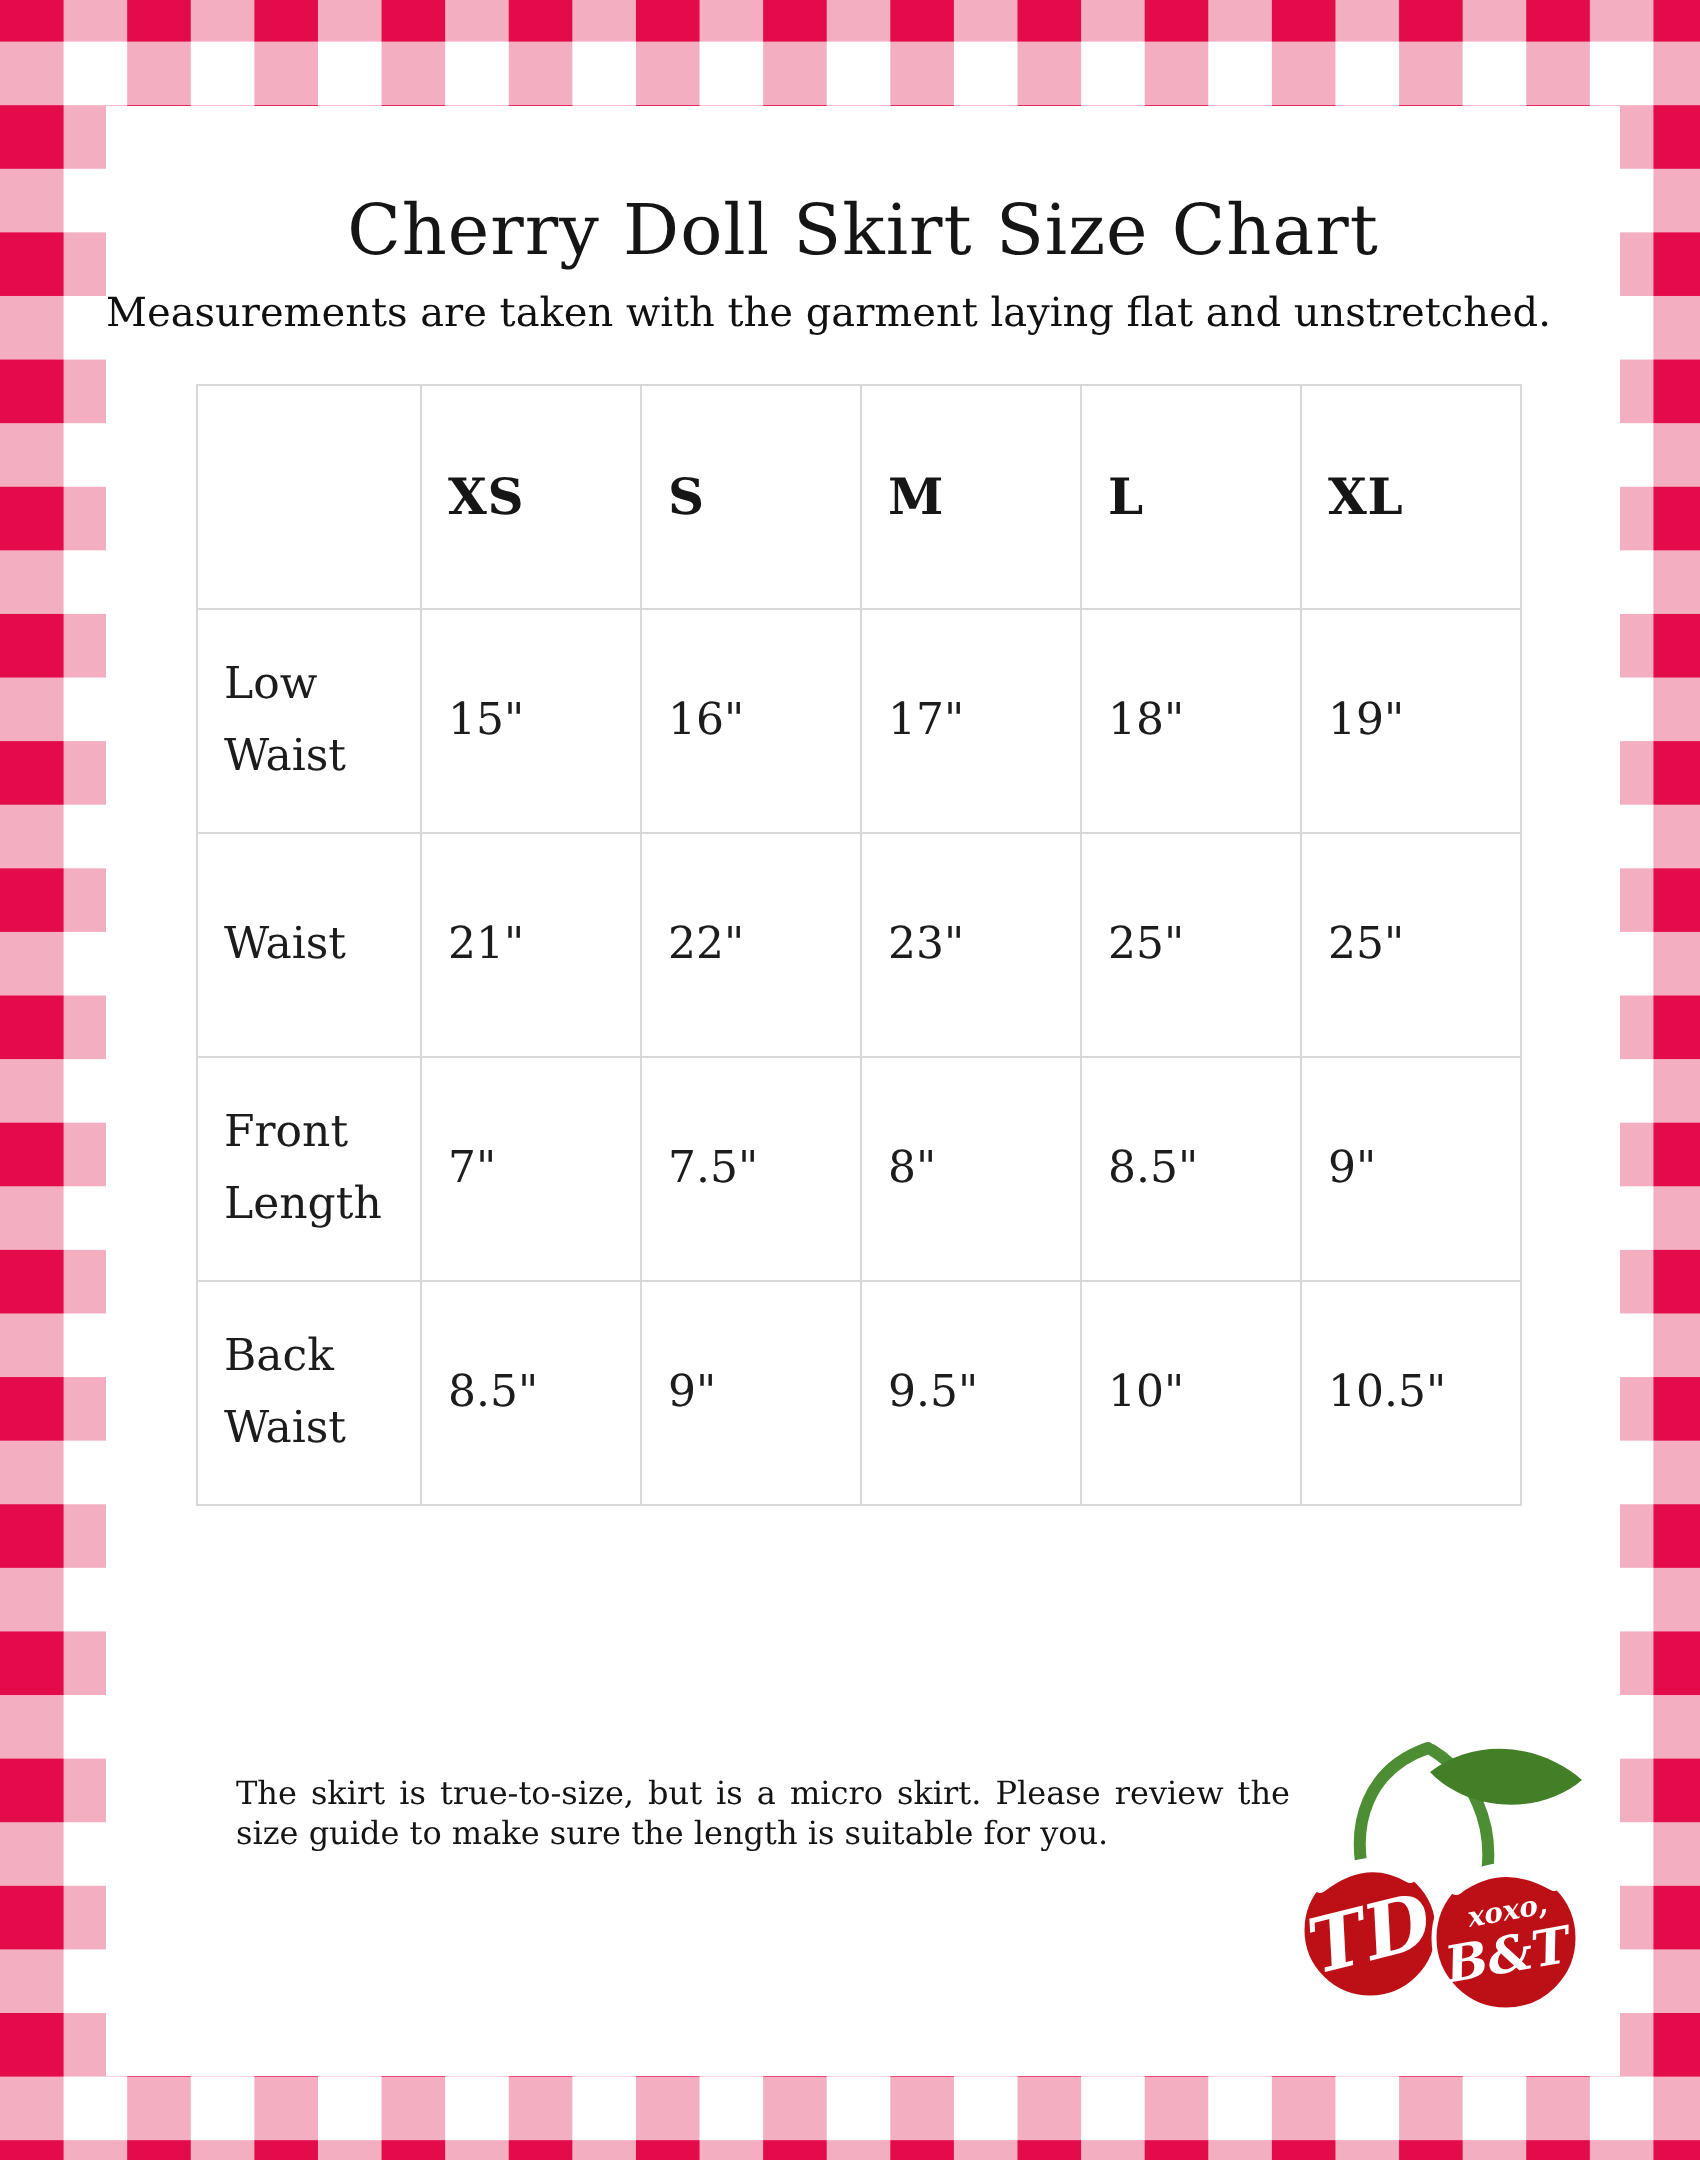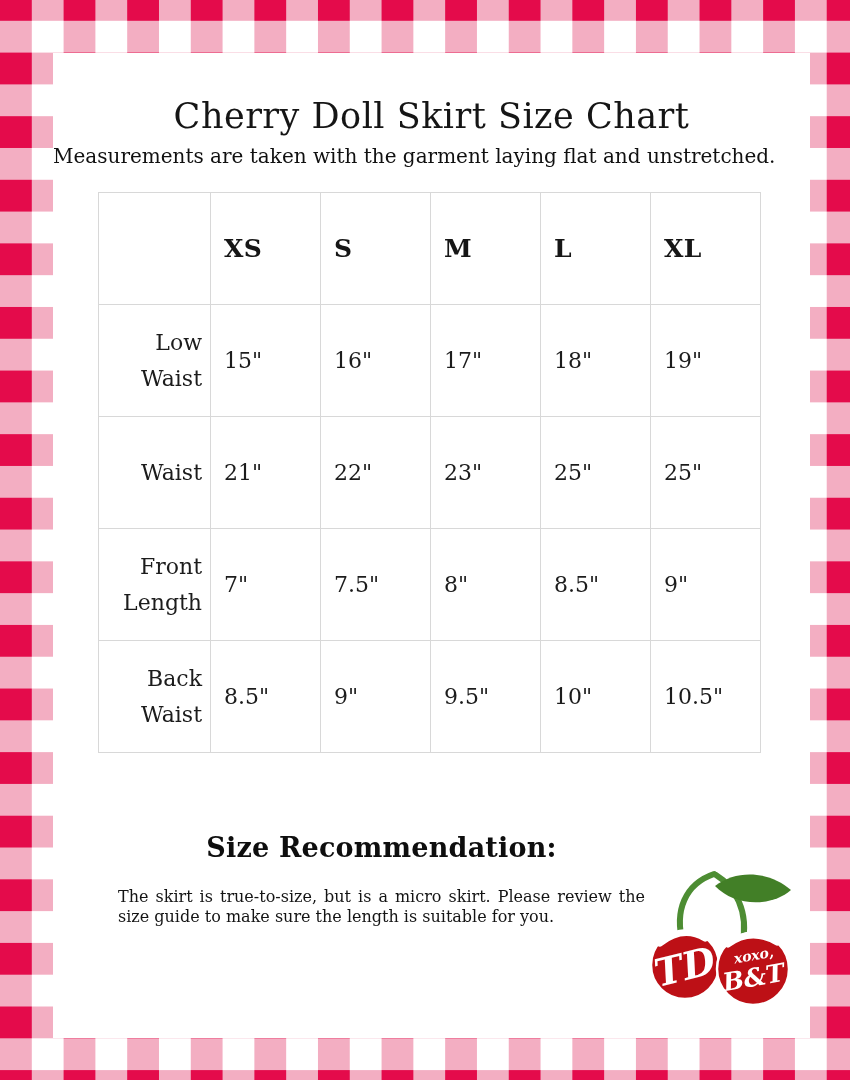"Low Waist" .size-table td.row-label { text-align: right -> none }
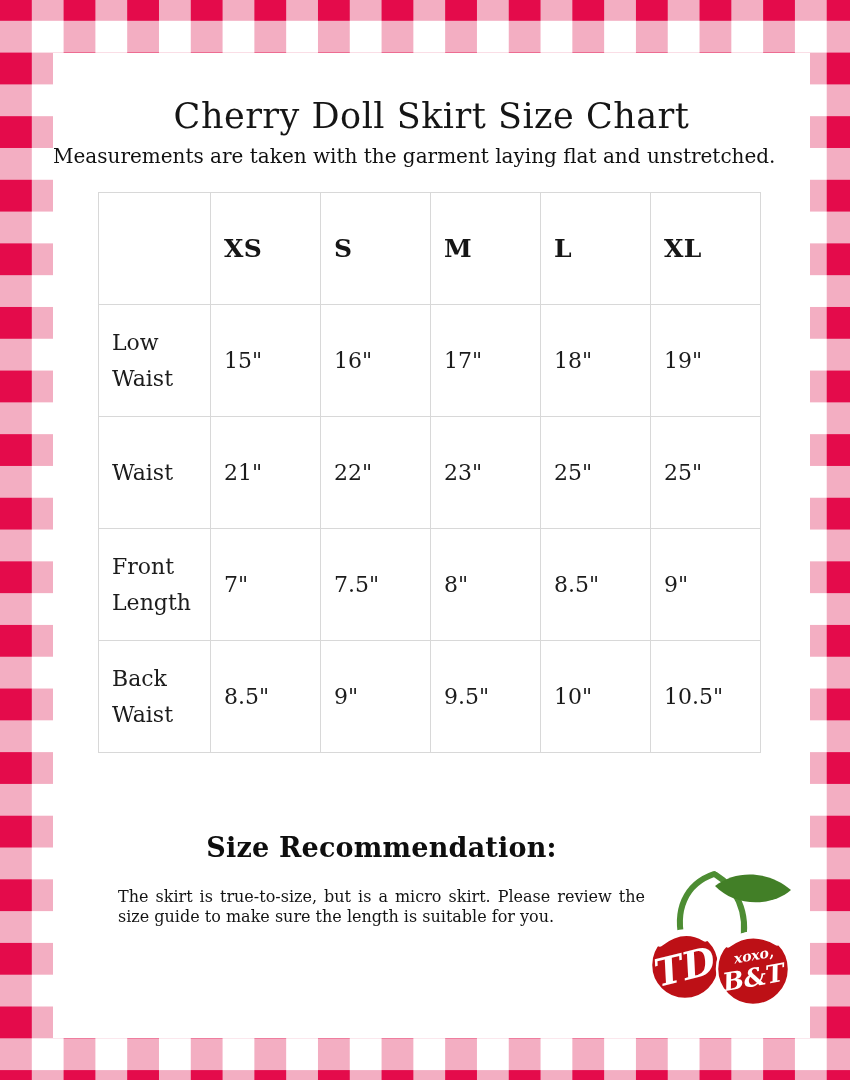"Size Recommendation:" h2.rec-heading { html: <h2>Size Recommendation:</h2> -> none }
